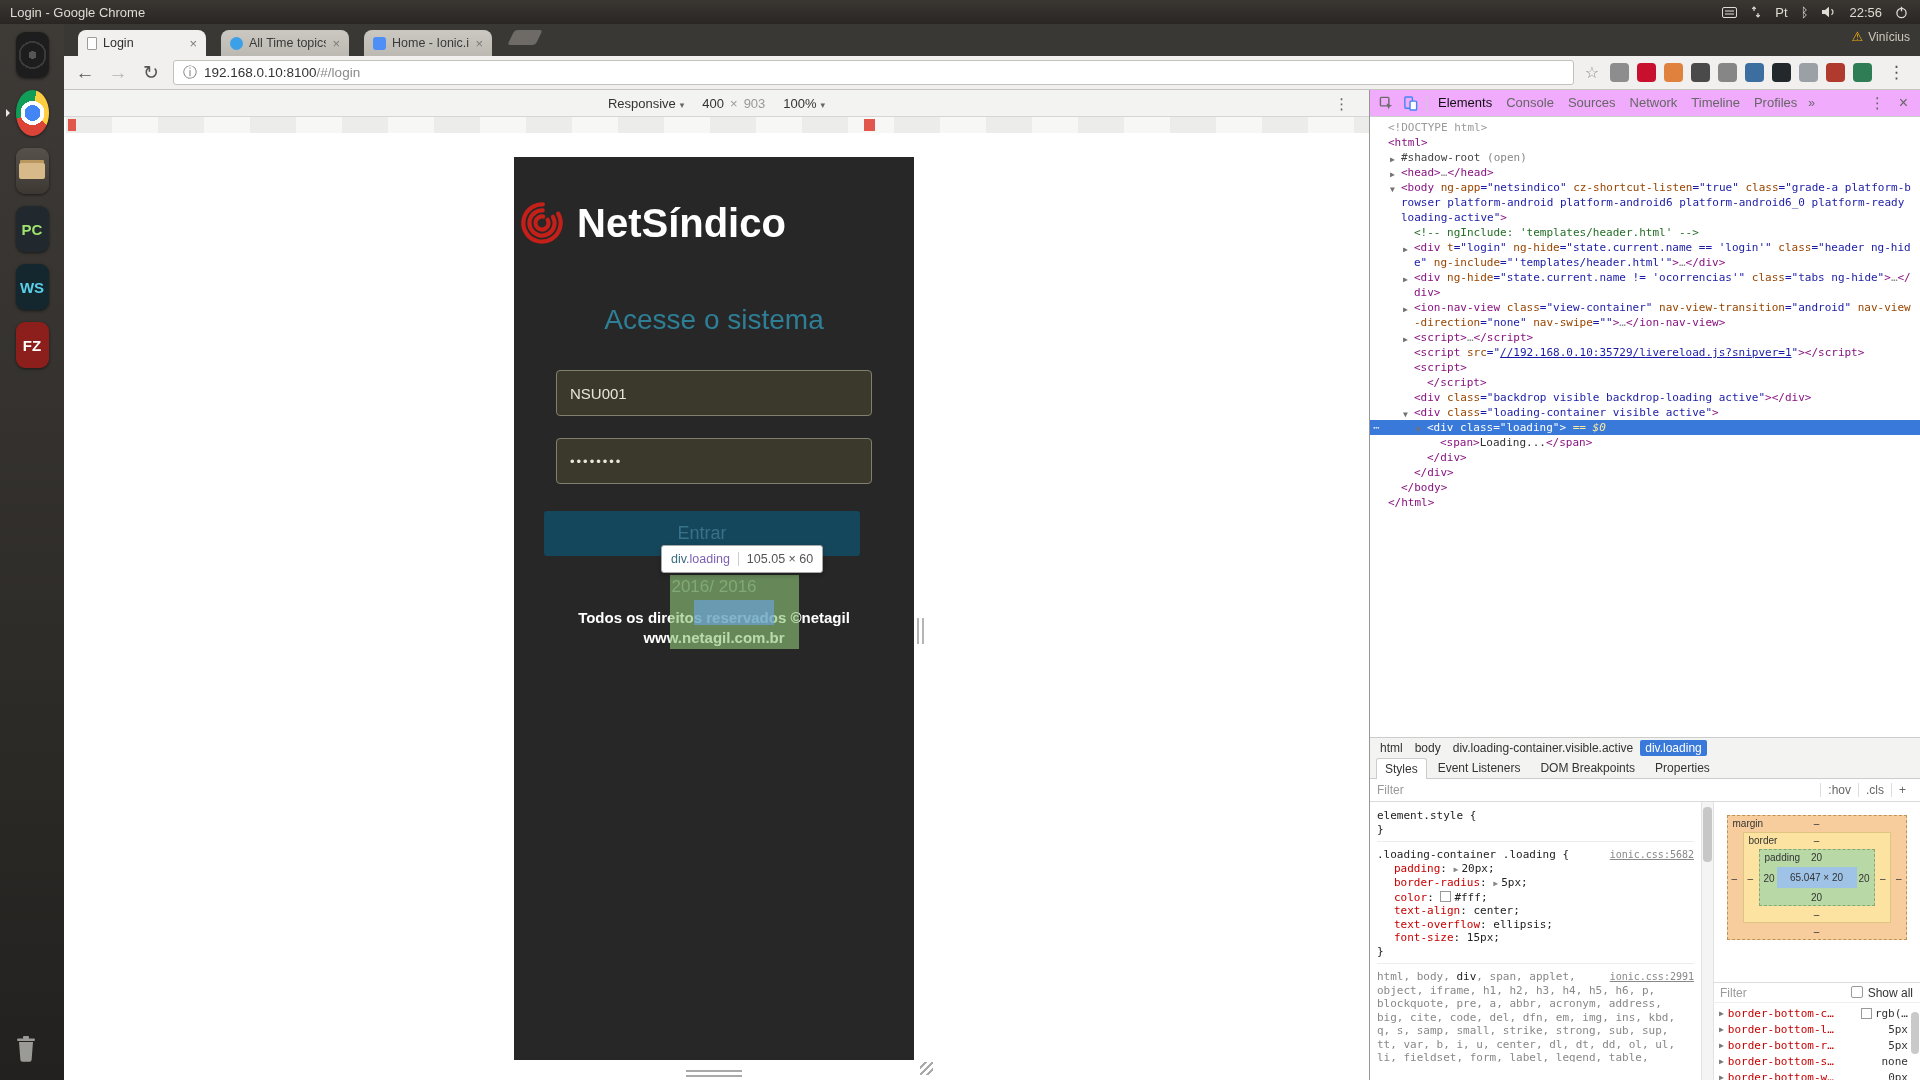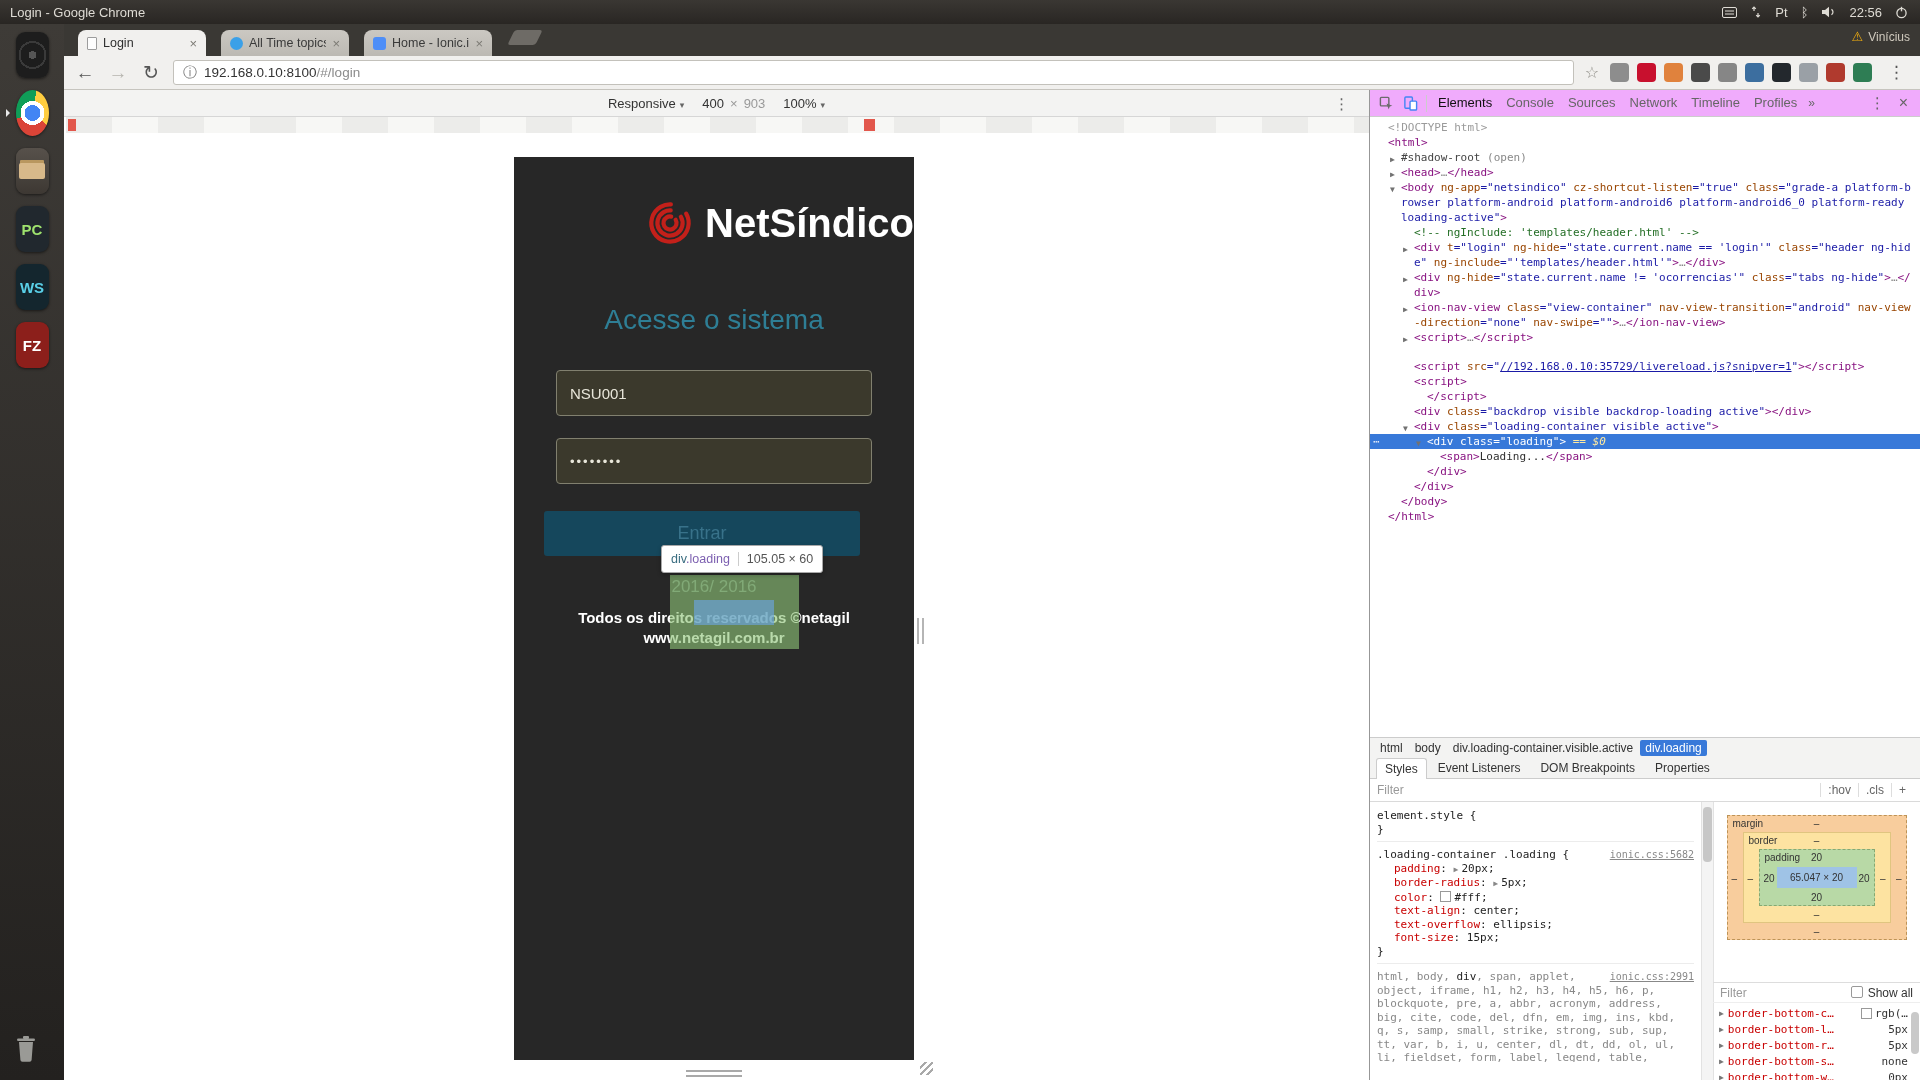"NetSíndico" .brand { justify-content: flex-end -> flex-start }
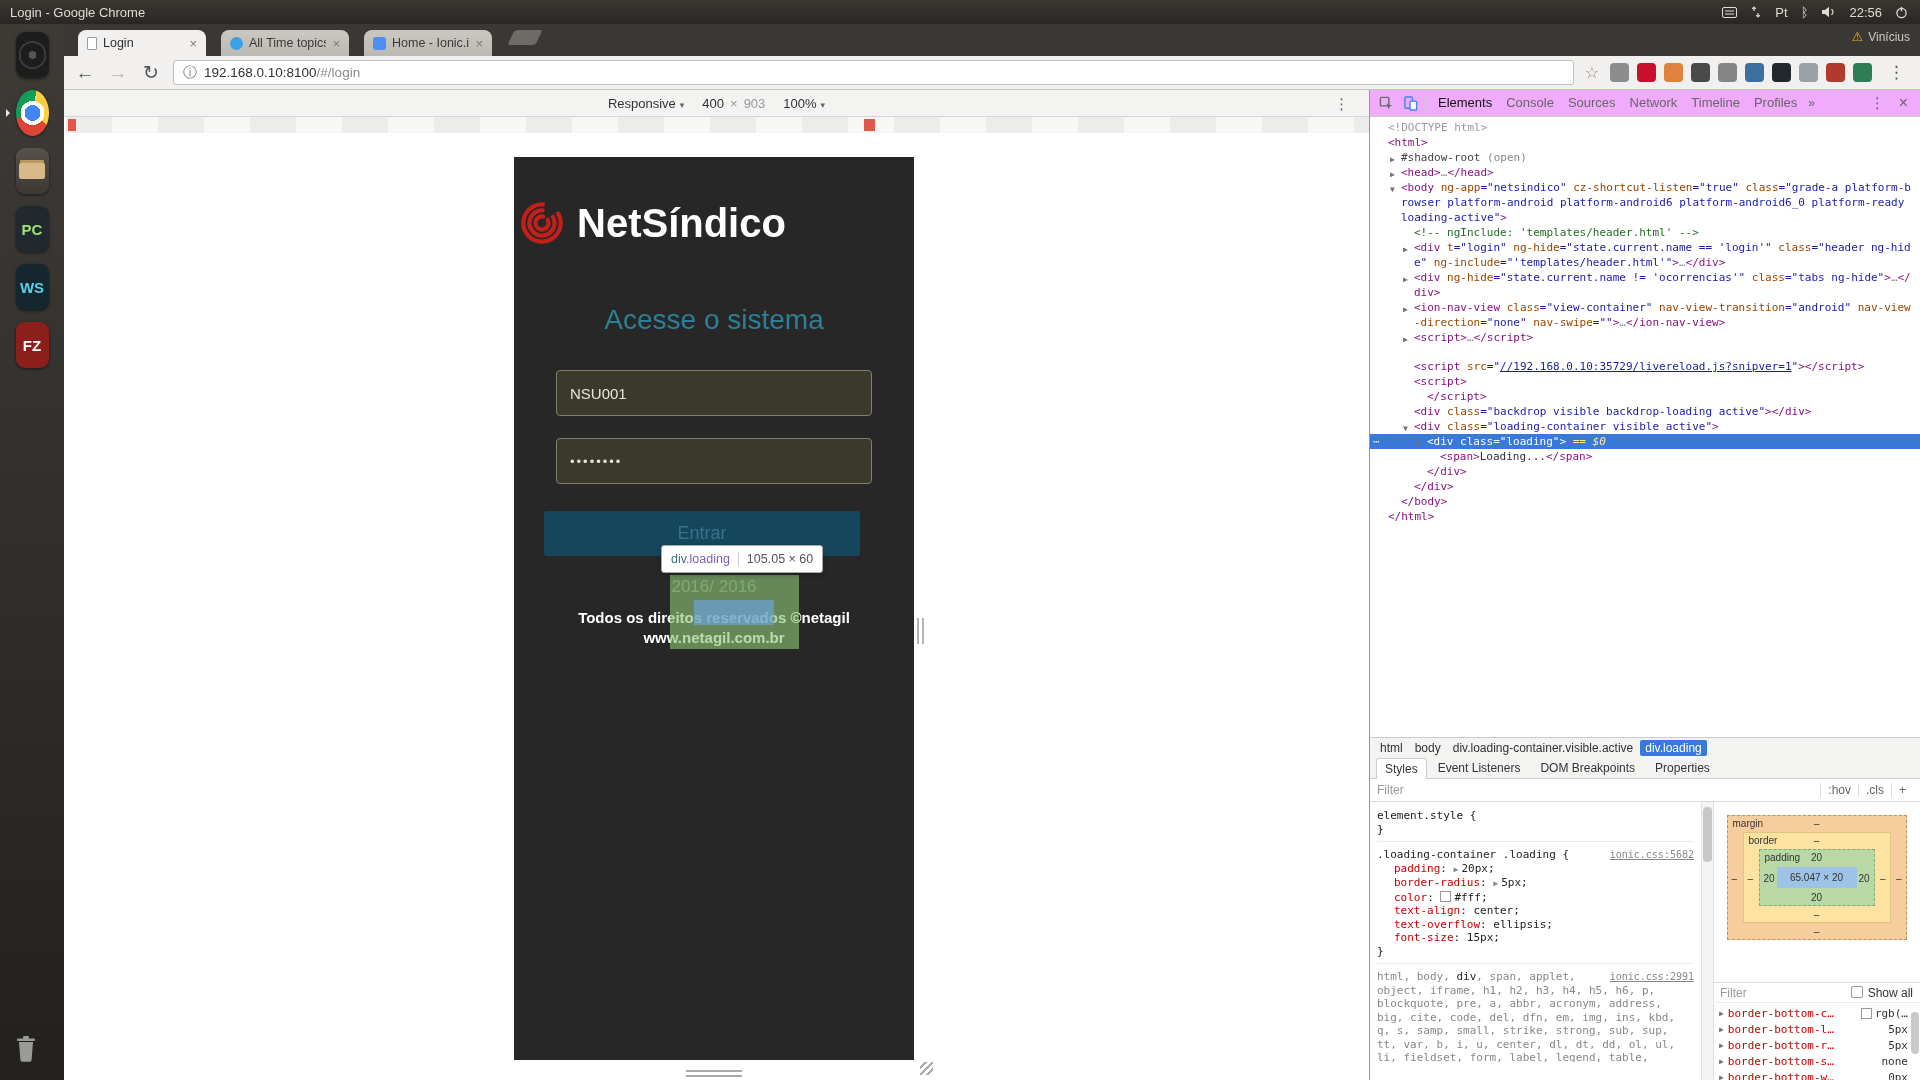"<script" div.ln { margin-top: 14px -> none }
